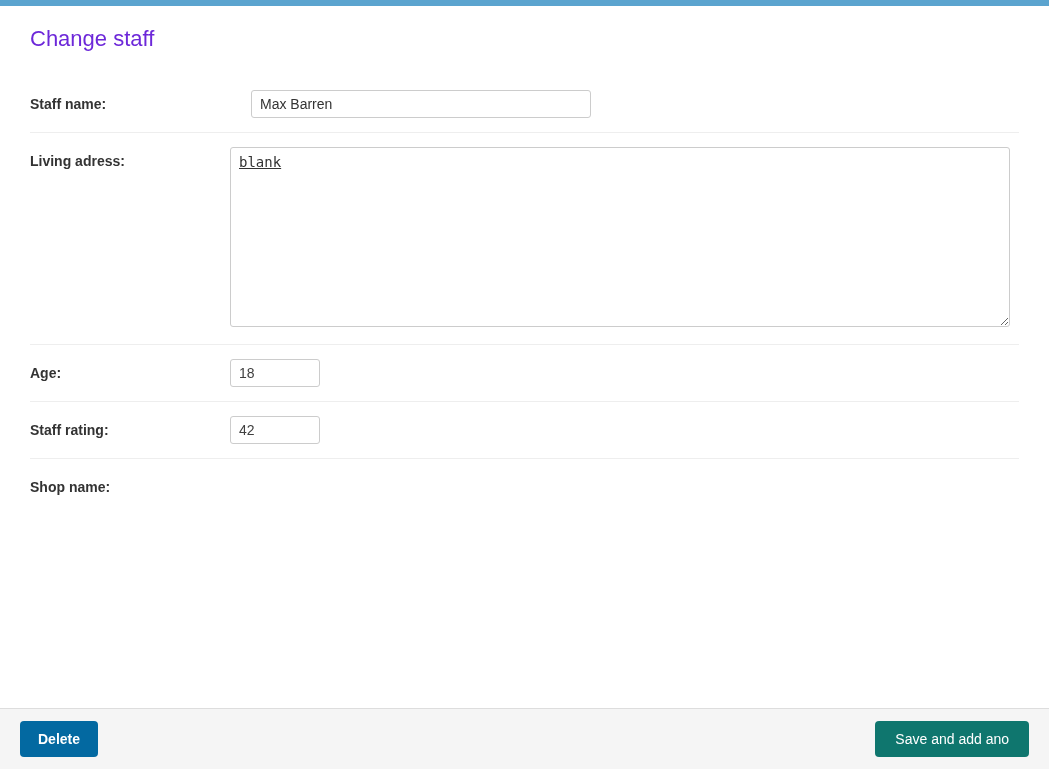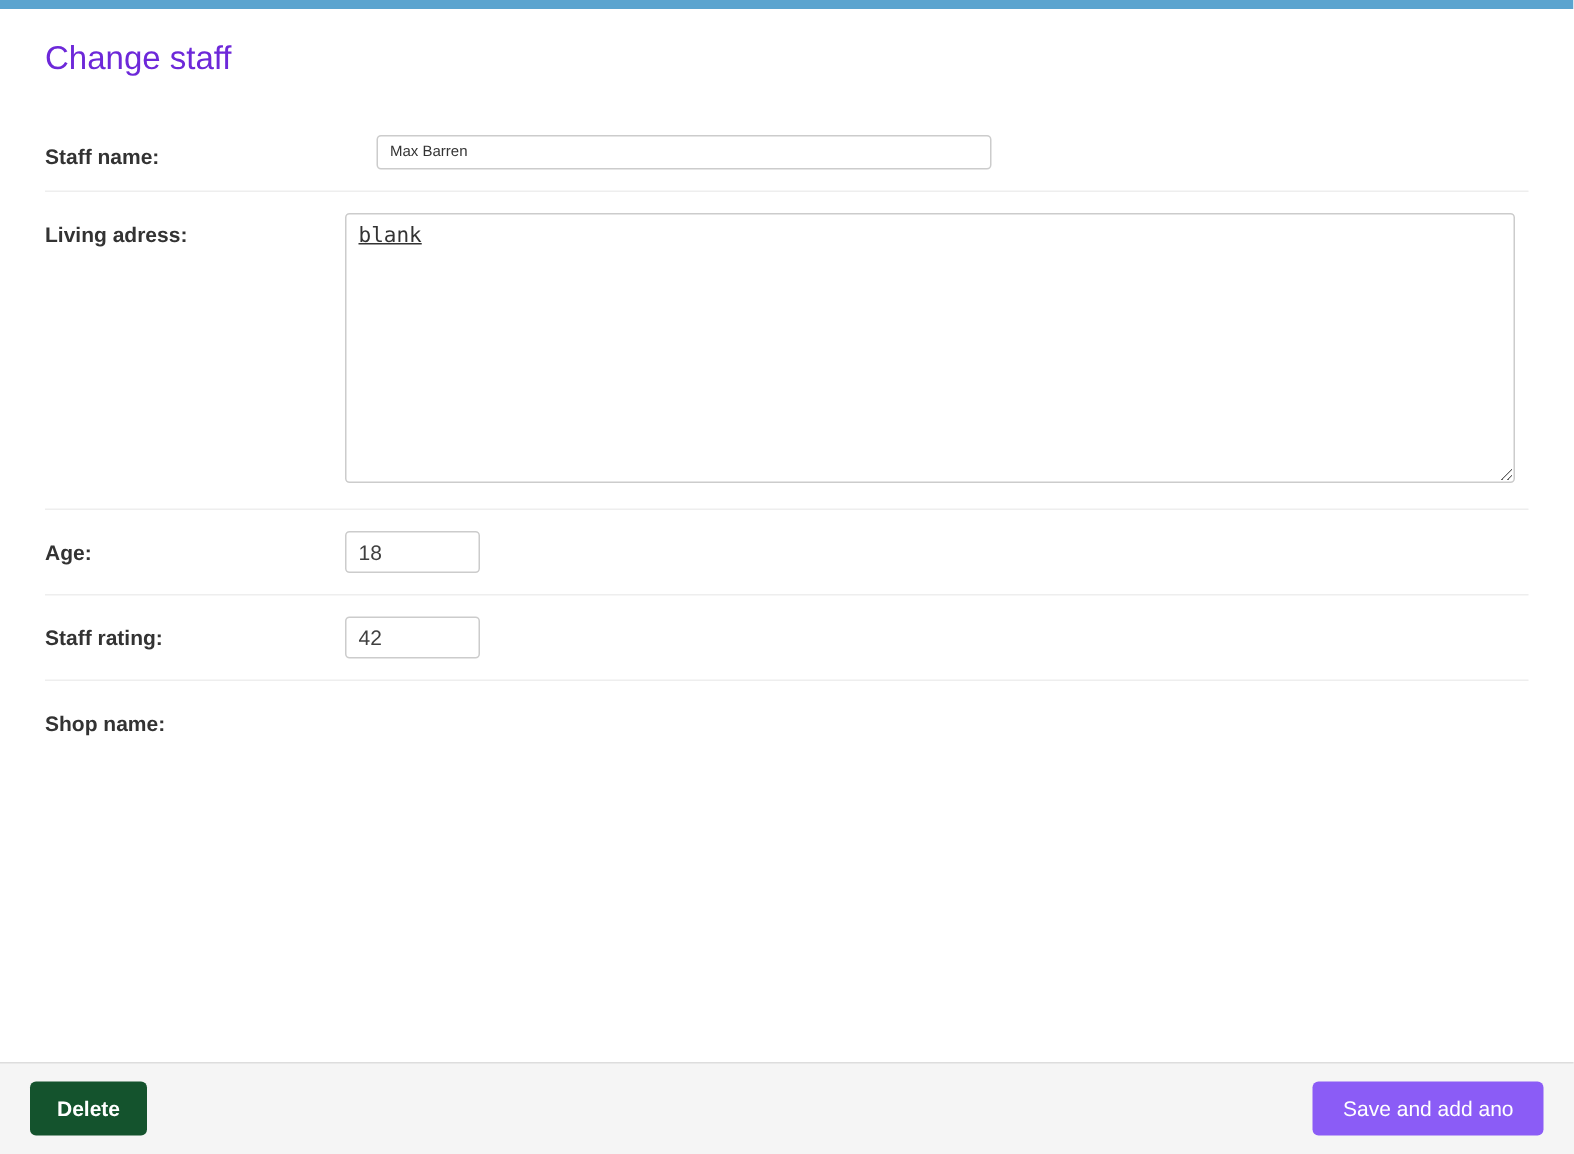"Max Barren" .text-input { font-size: 10px -> 14px; width: 410px -> 340px }
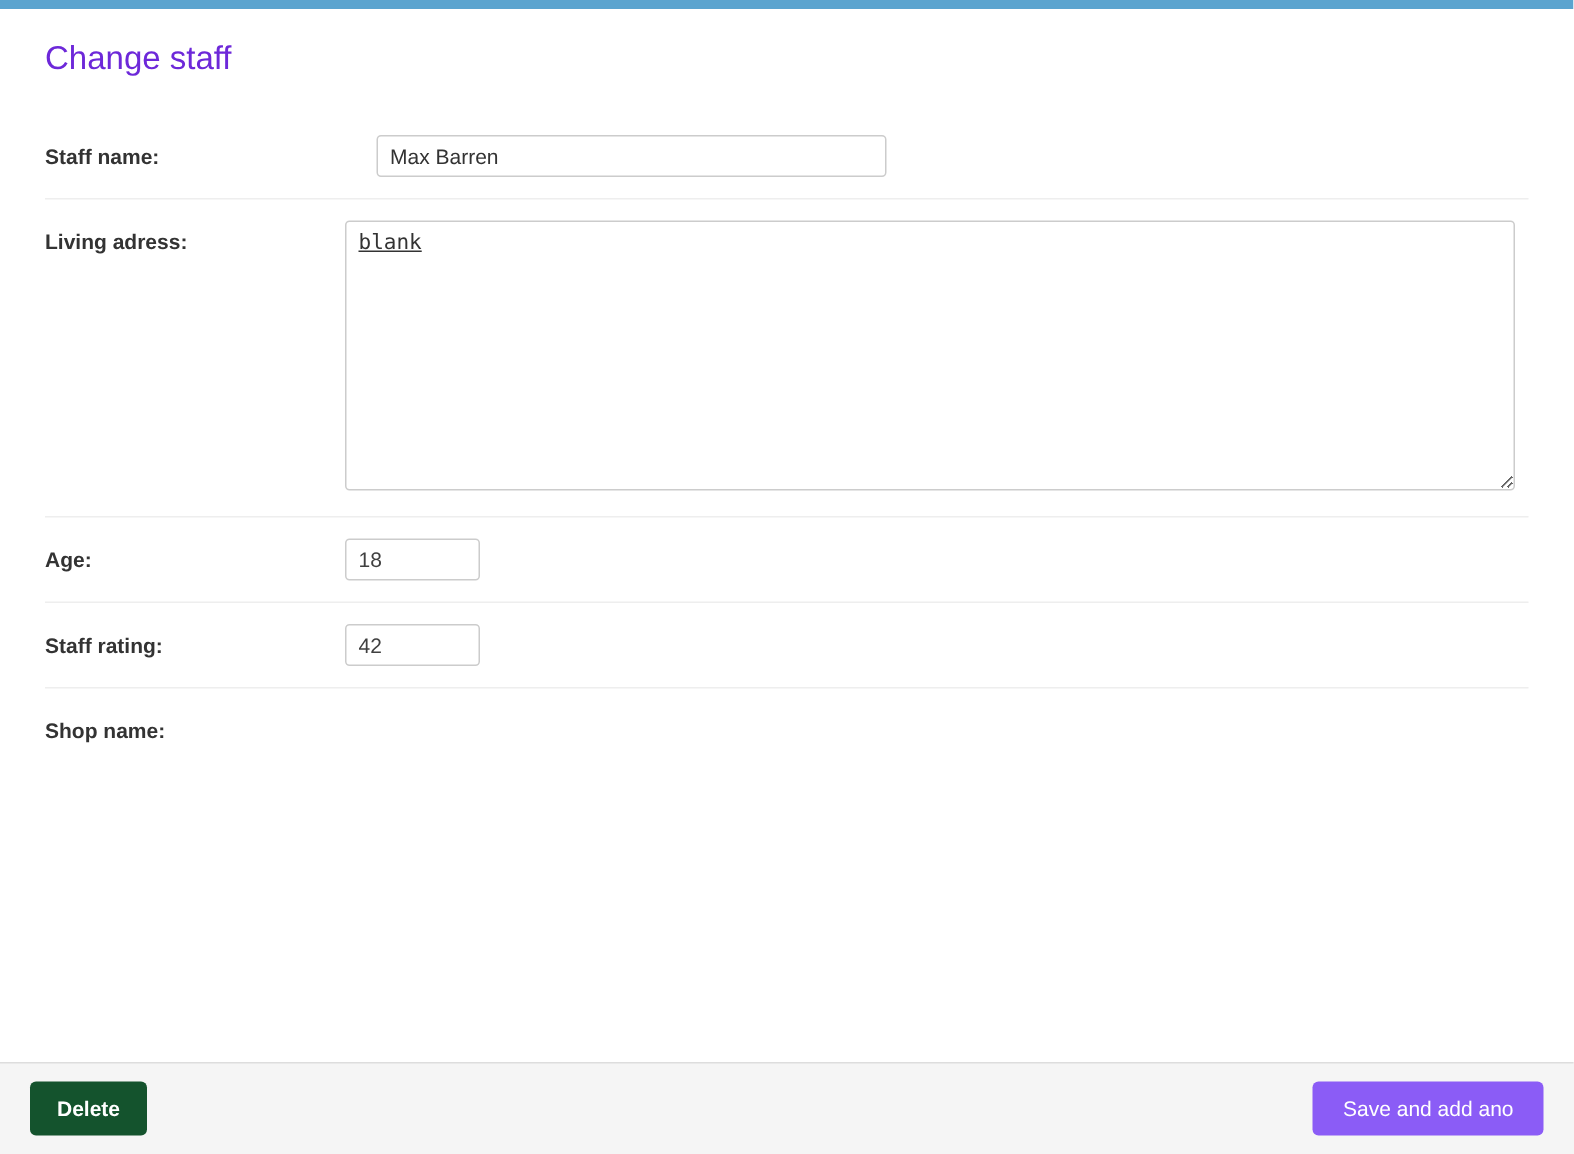"Delete" .btn-delete { background: #14532d -> #0369a1 }
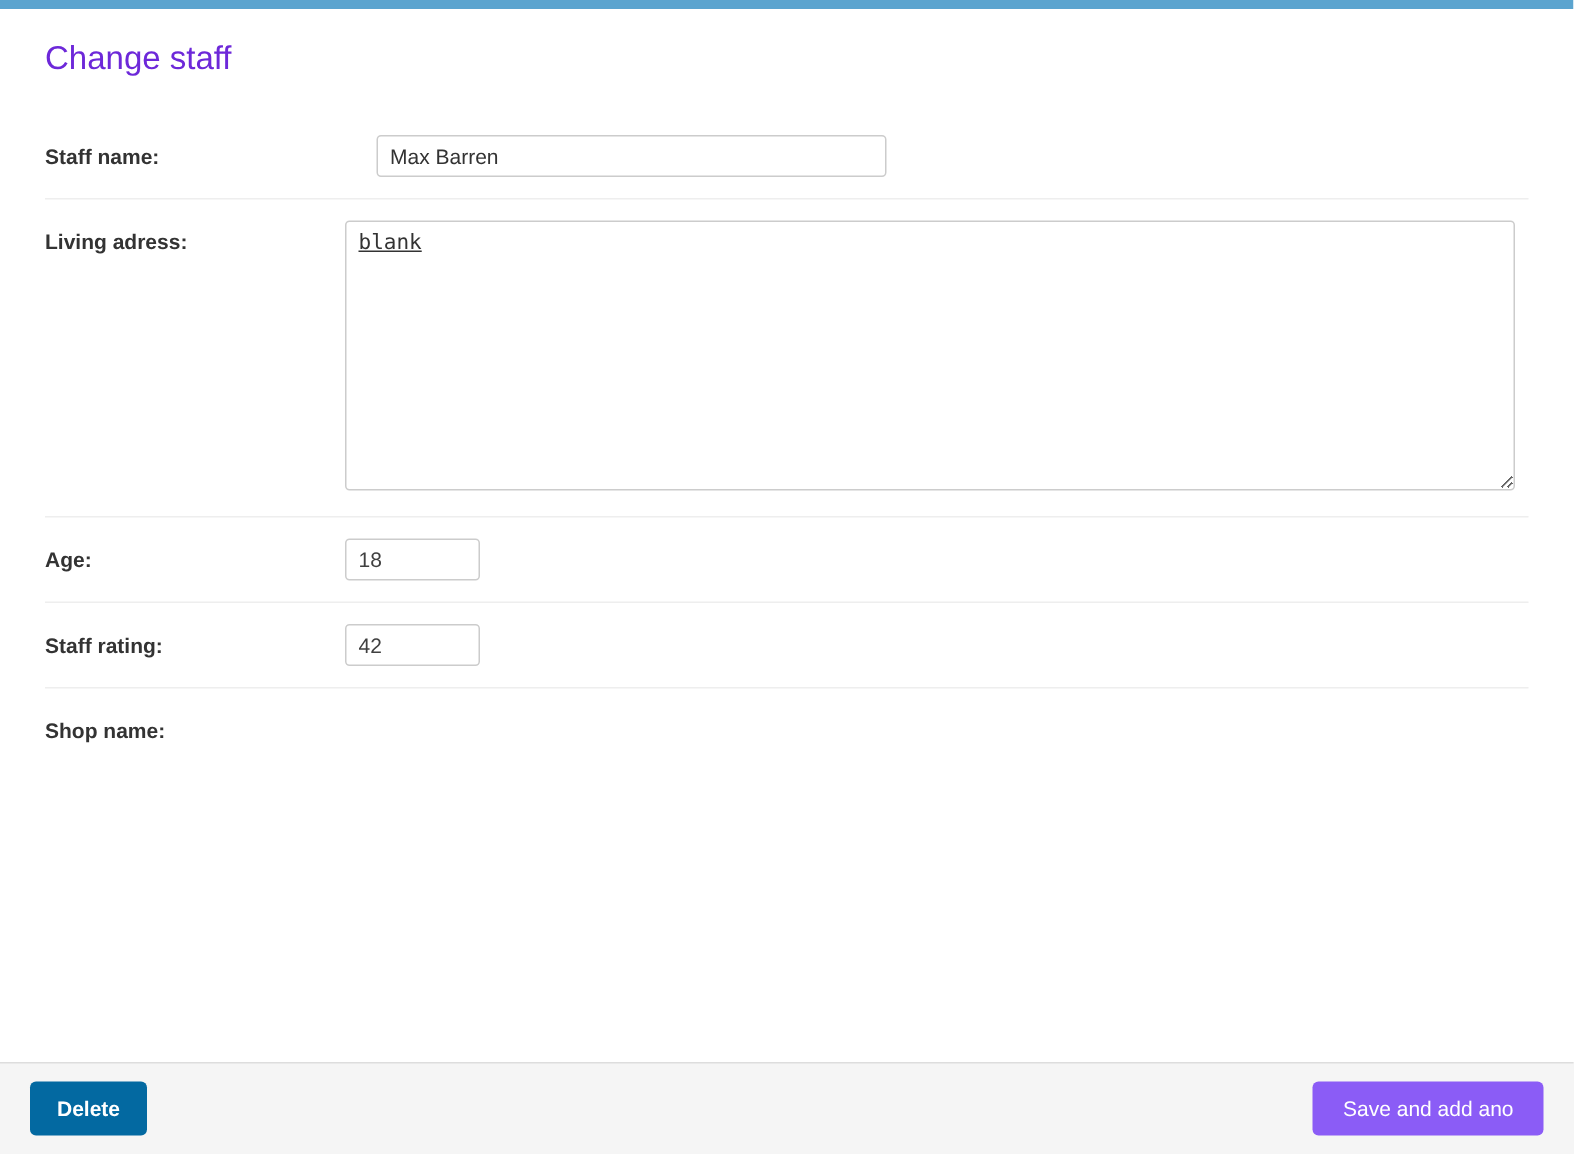"Save and add ano" .btn-save-add { background: #8b5cf6 -> #0f766e }
